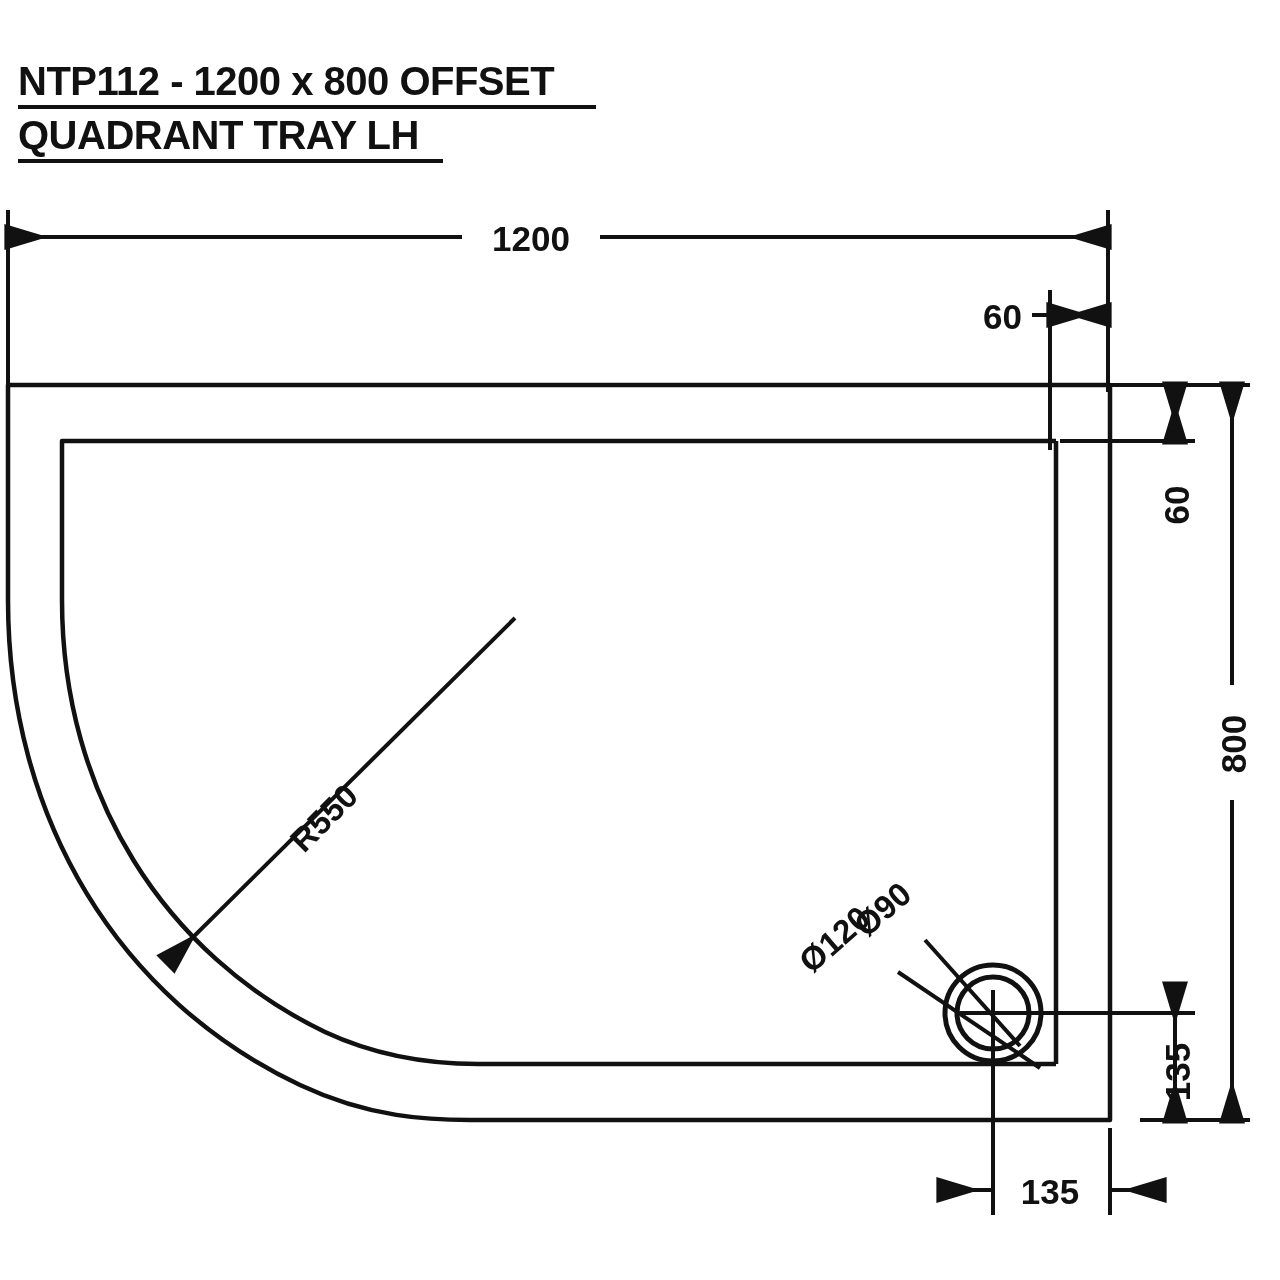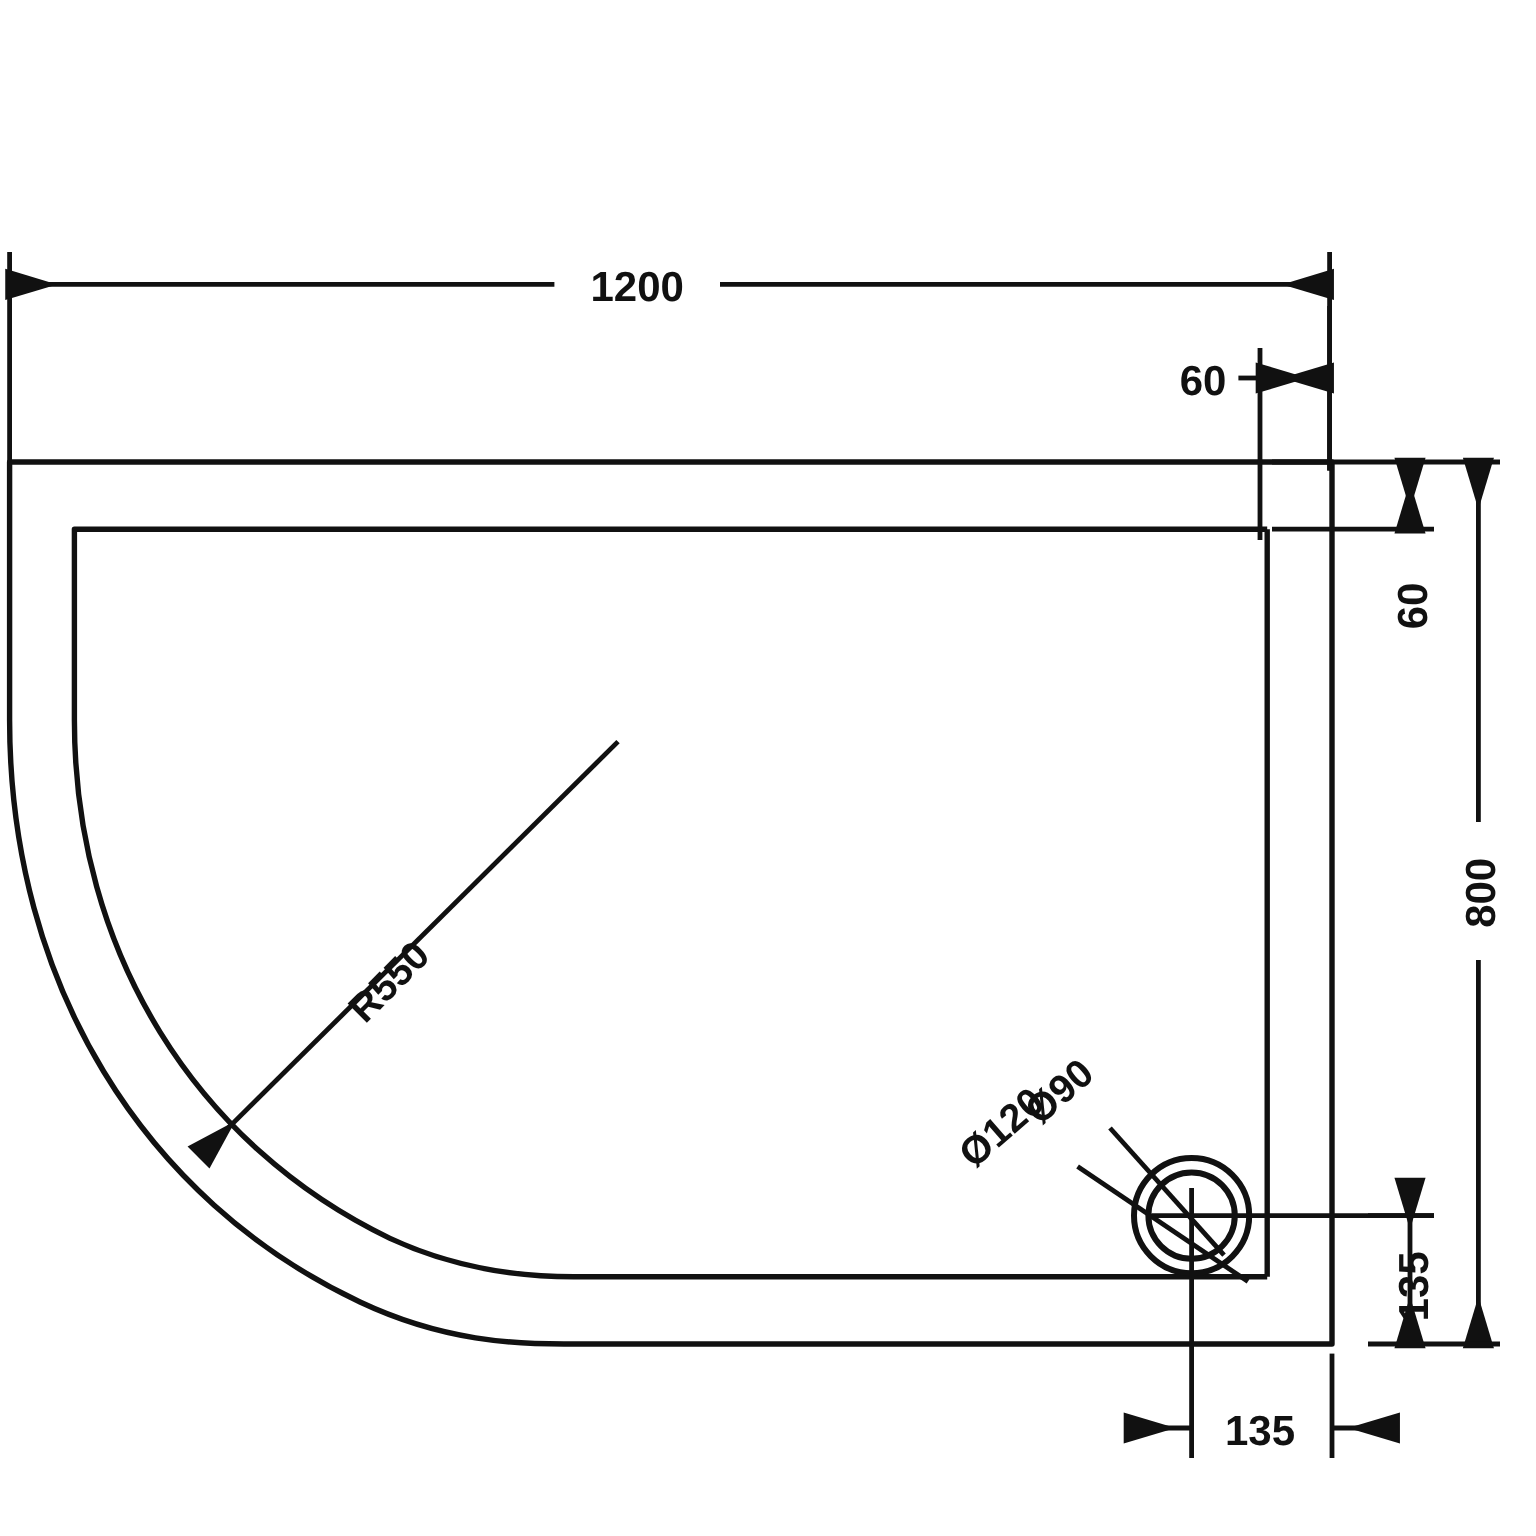"NTP112 - 1200 x 800" div { html: none -> <div> <div>NTP112 - 1200 x 800 OFFSET</div> <div></div> <div>QUADRANT TRAY LH</div> <div></div> </div> }
